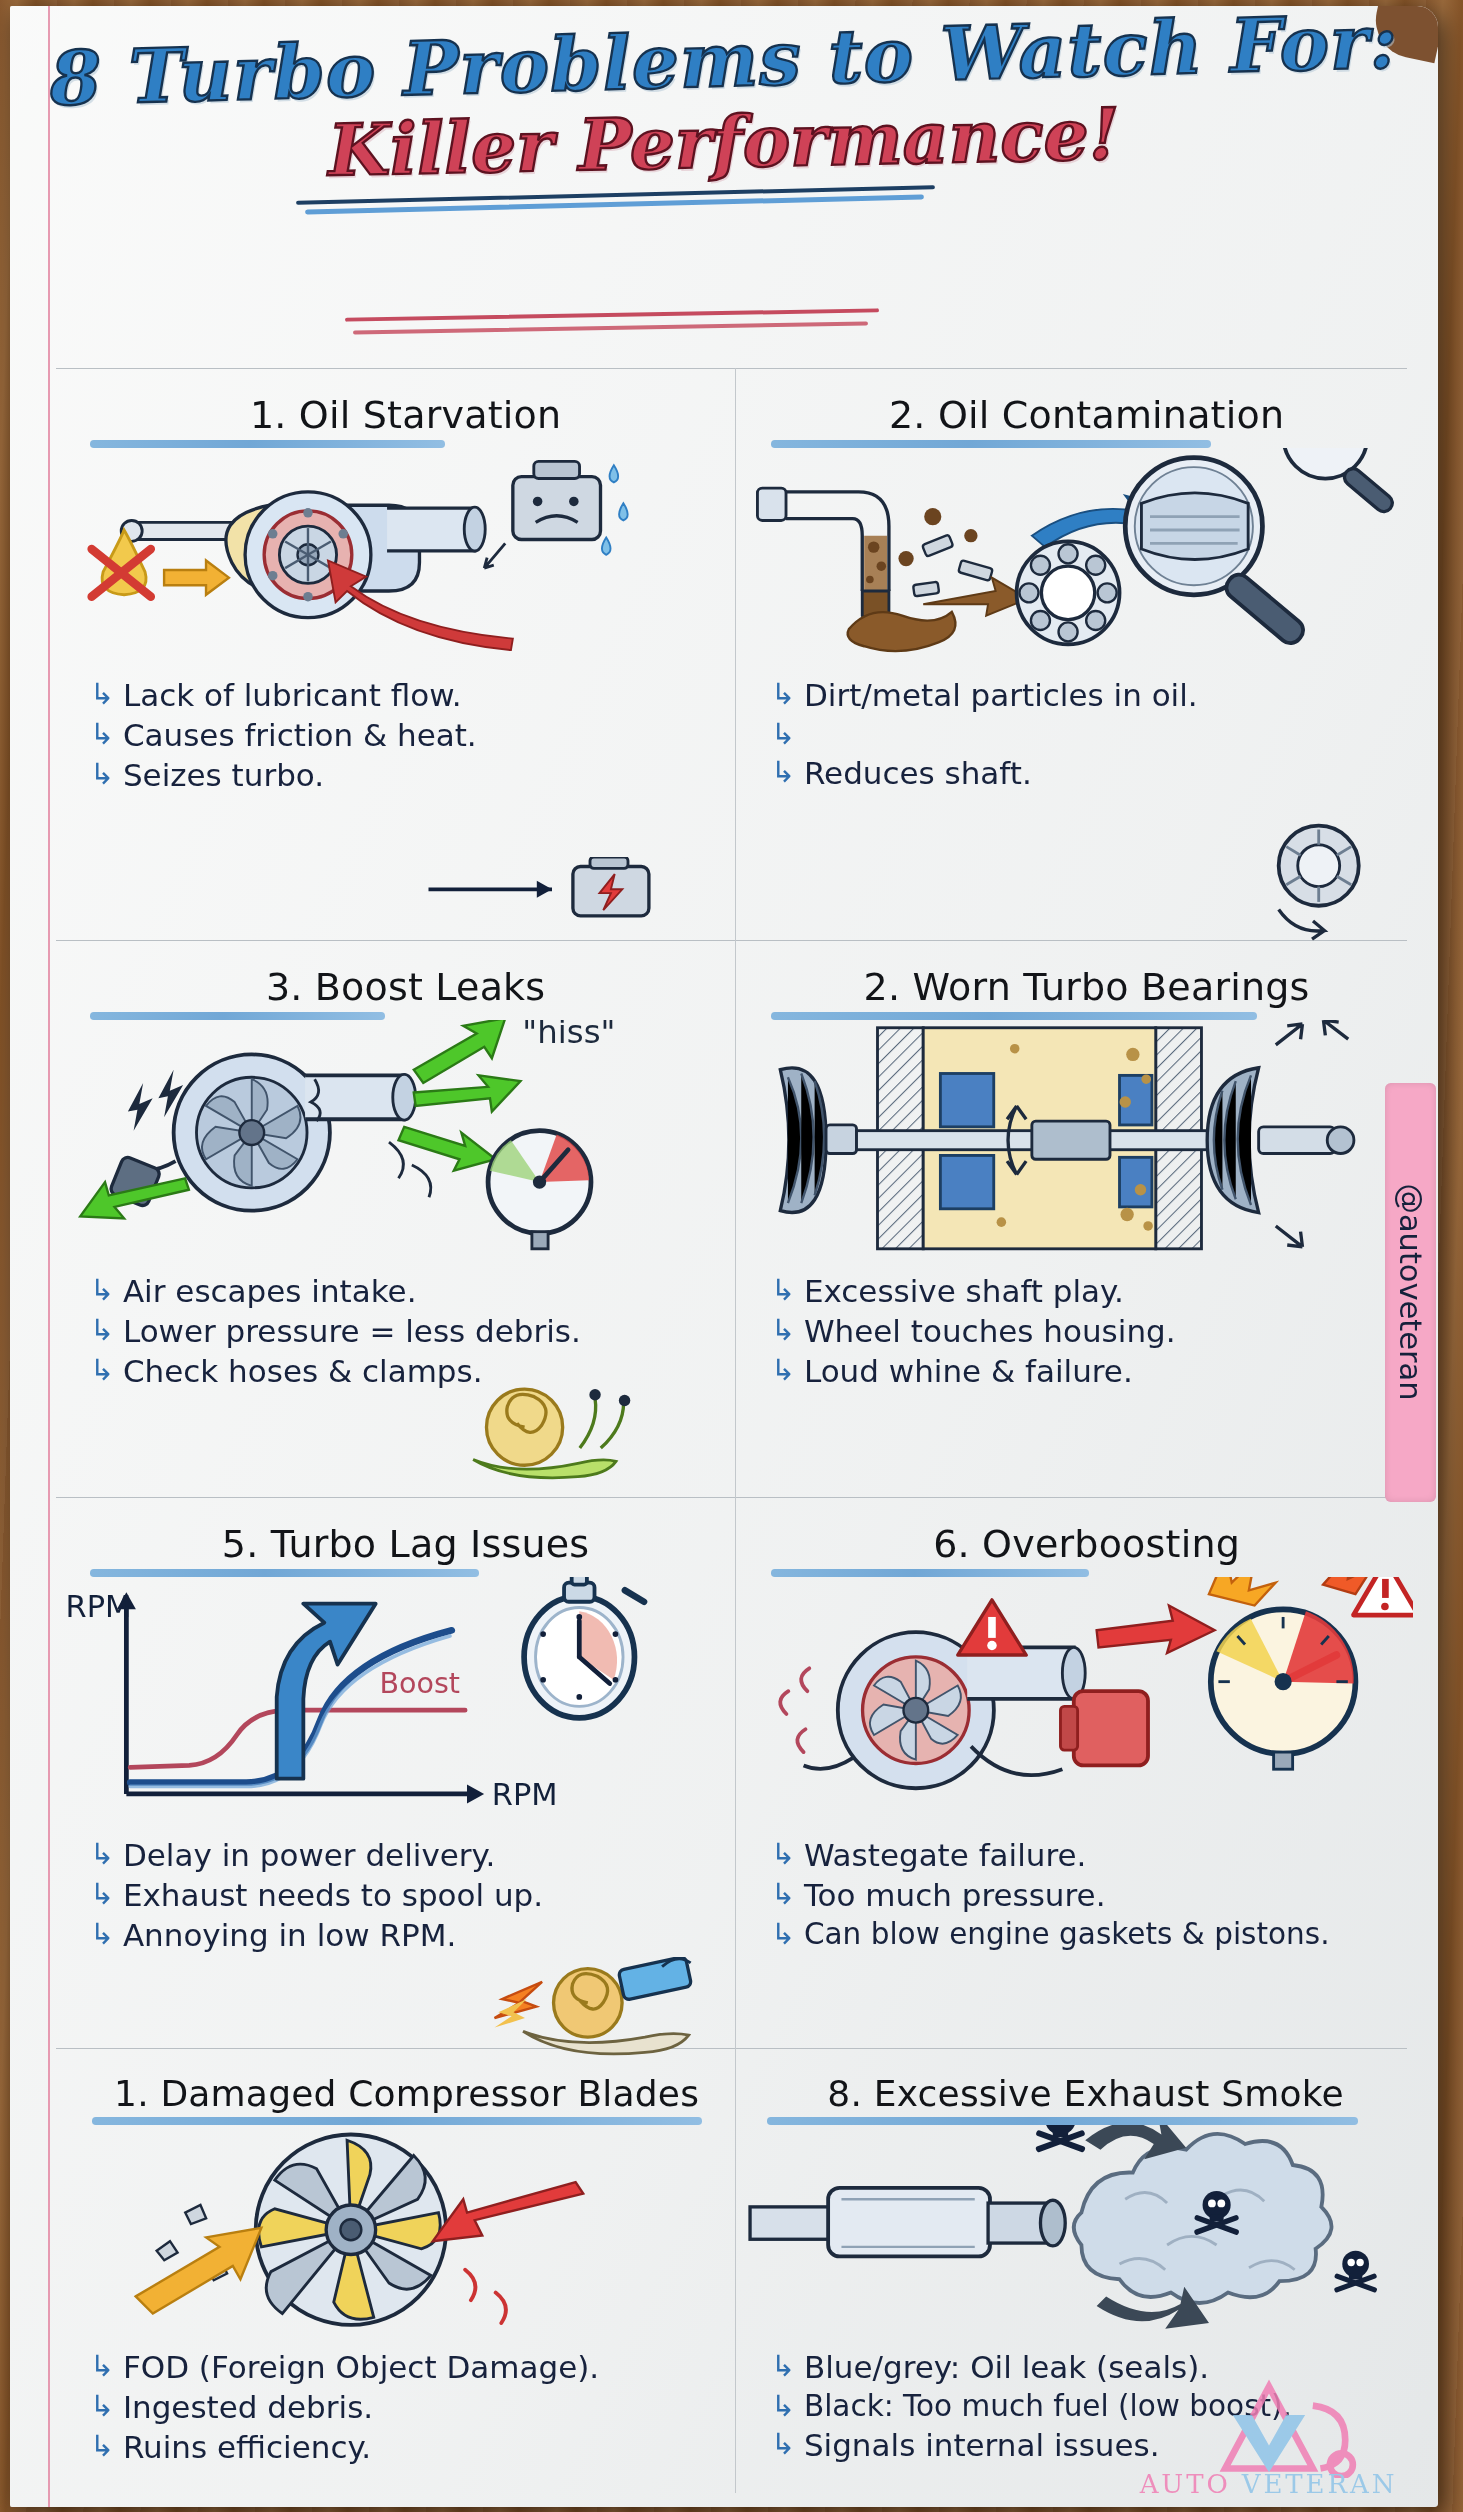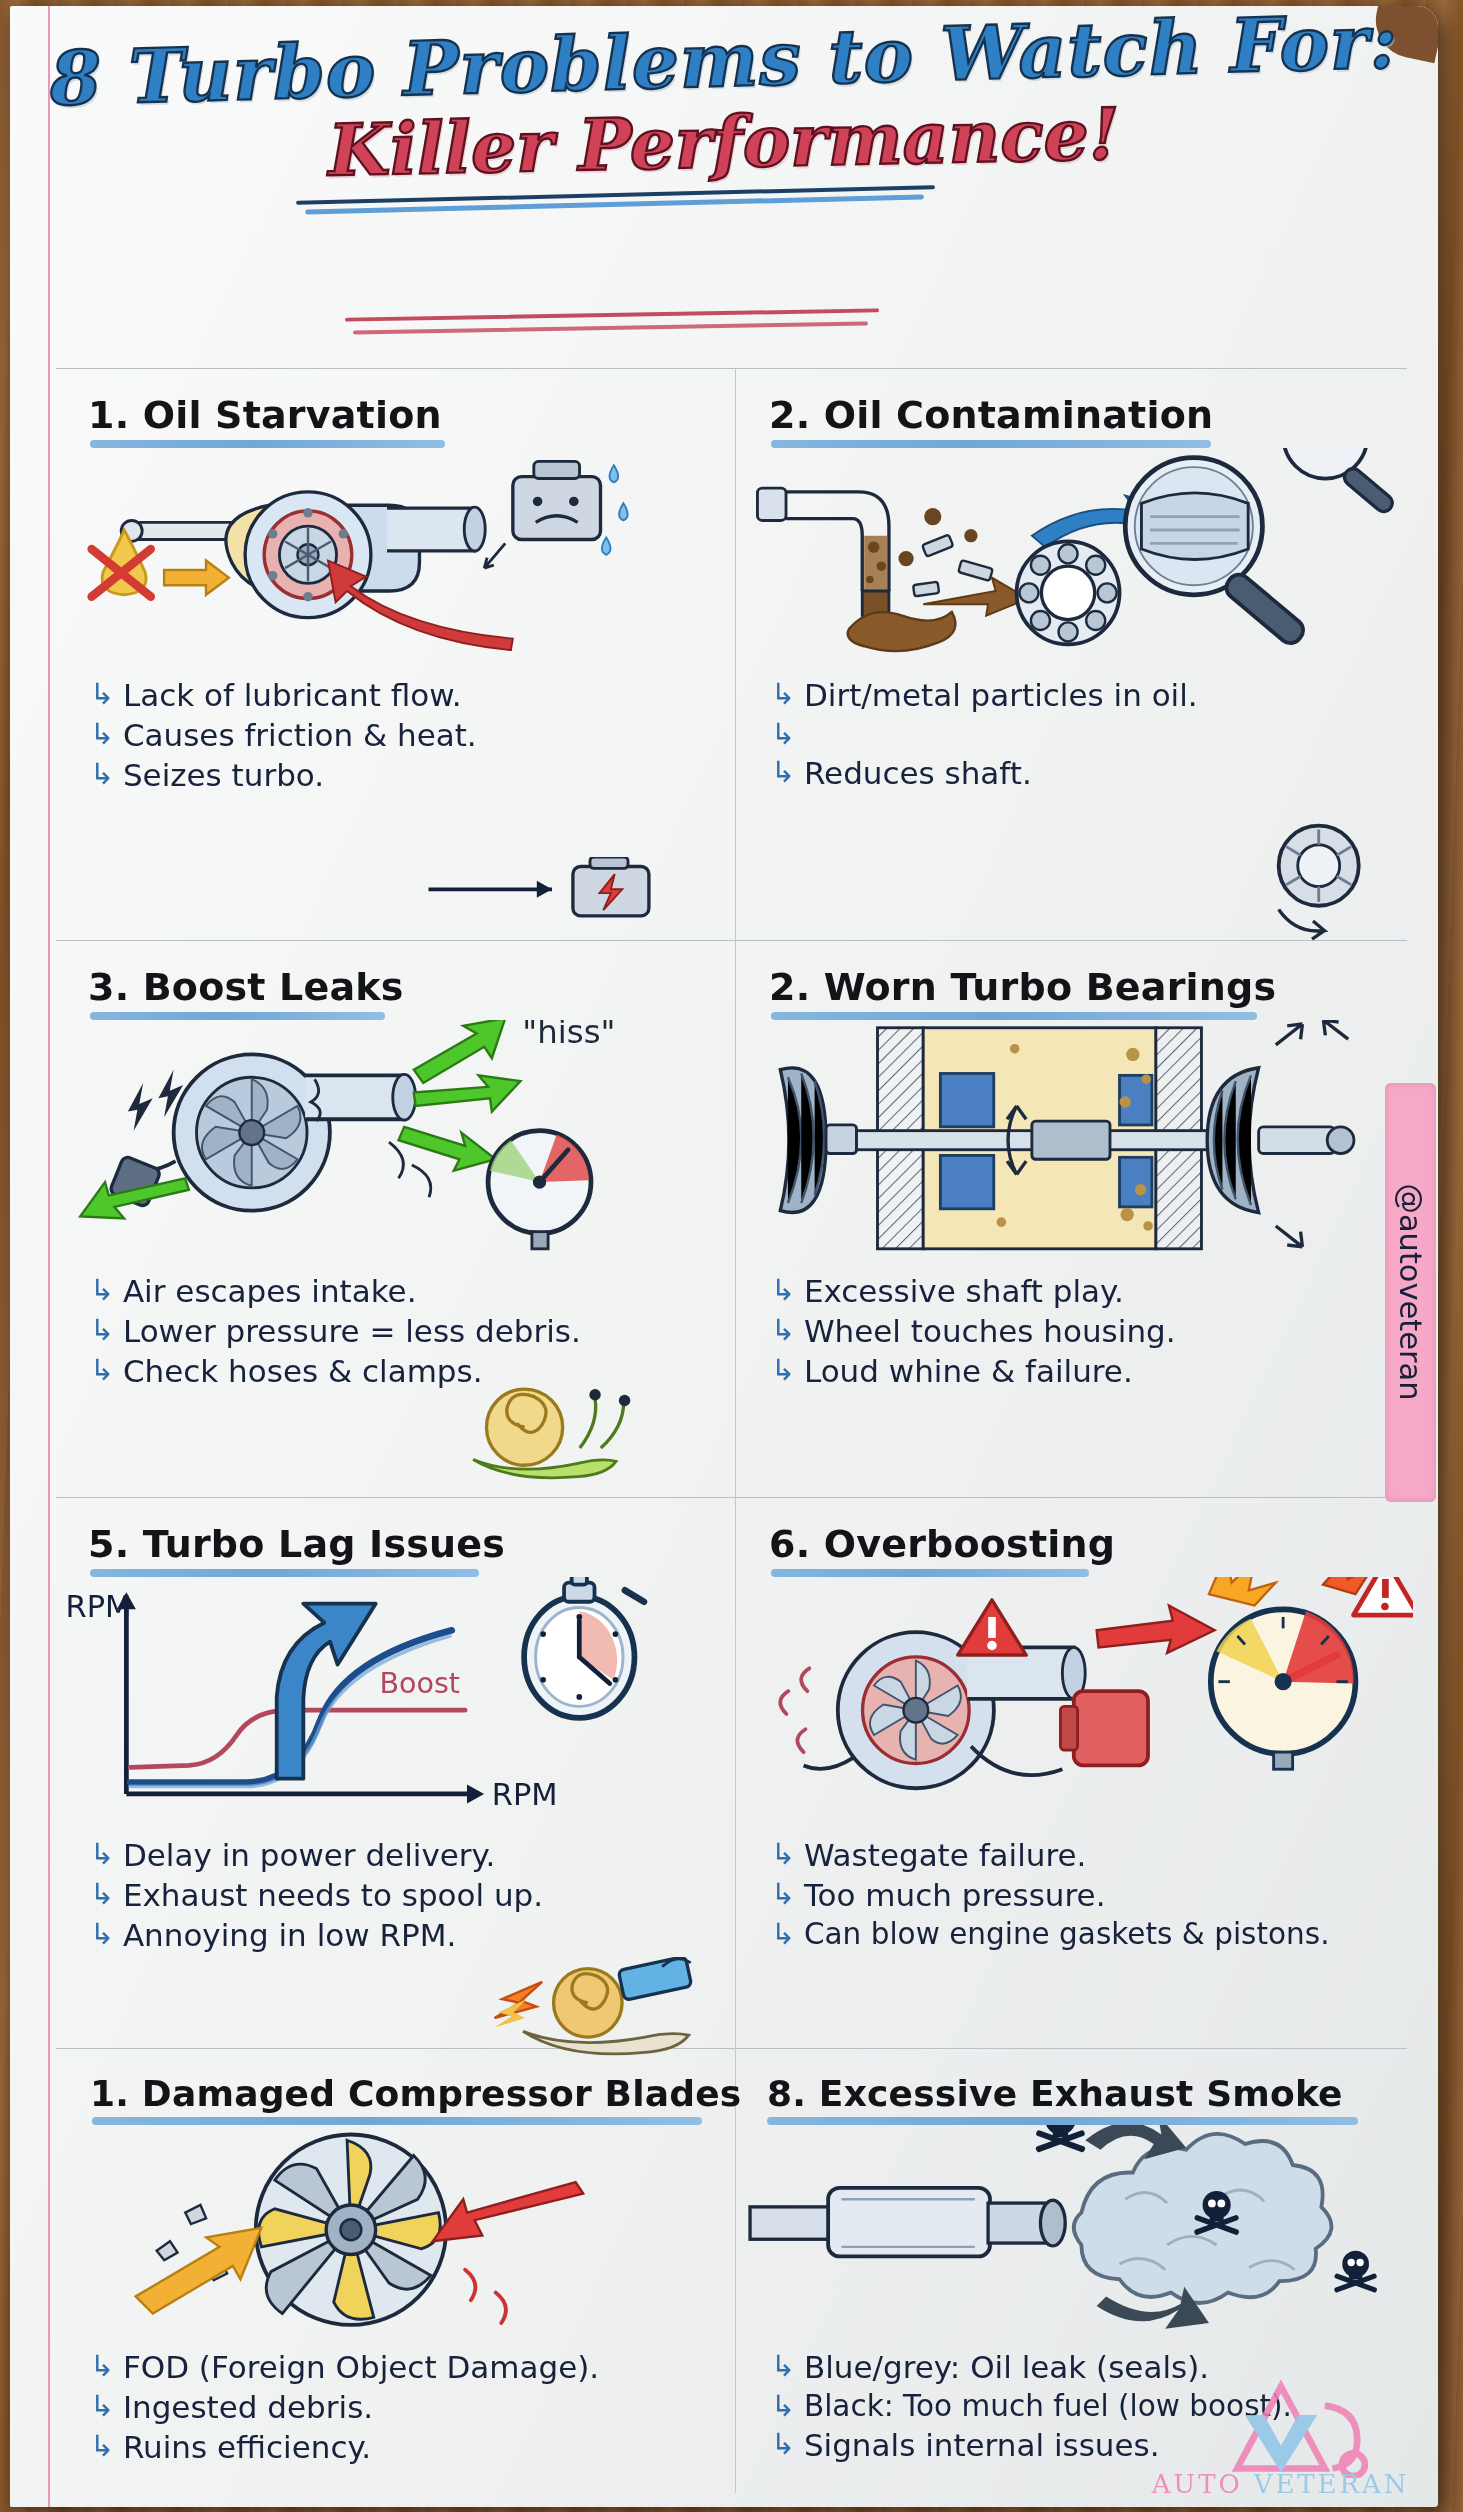"1. Oil Starvation" h2.sec { font-weight: bold -> normal; text-align: none -> center }
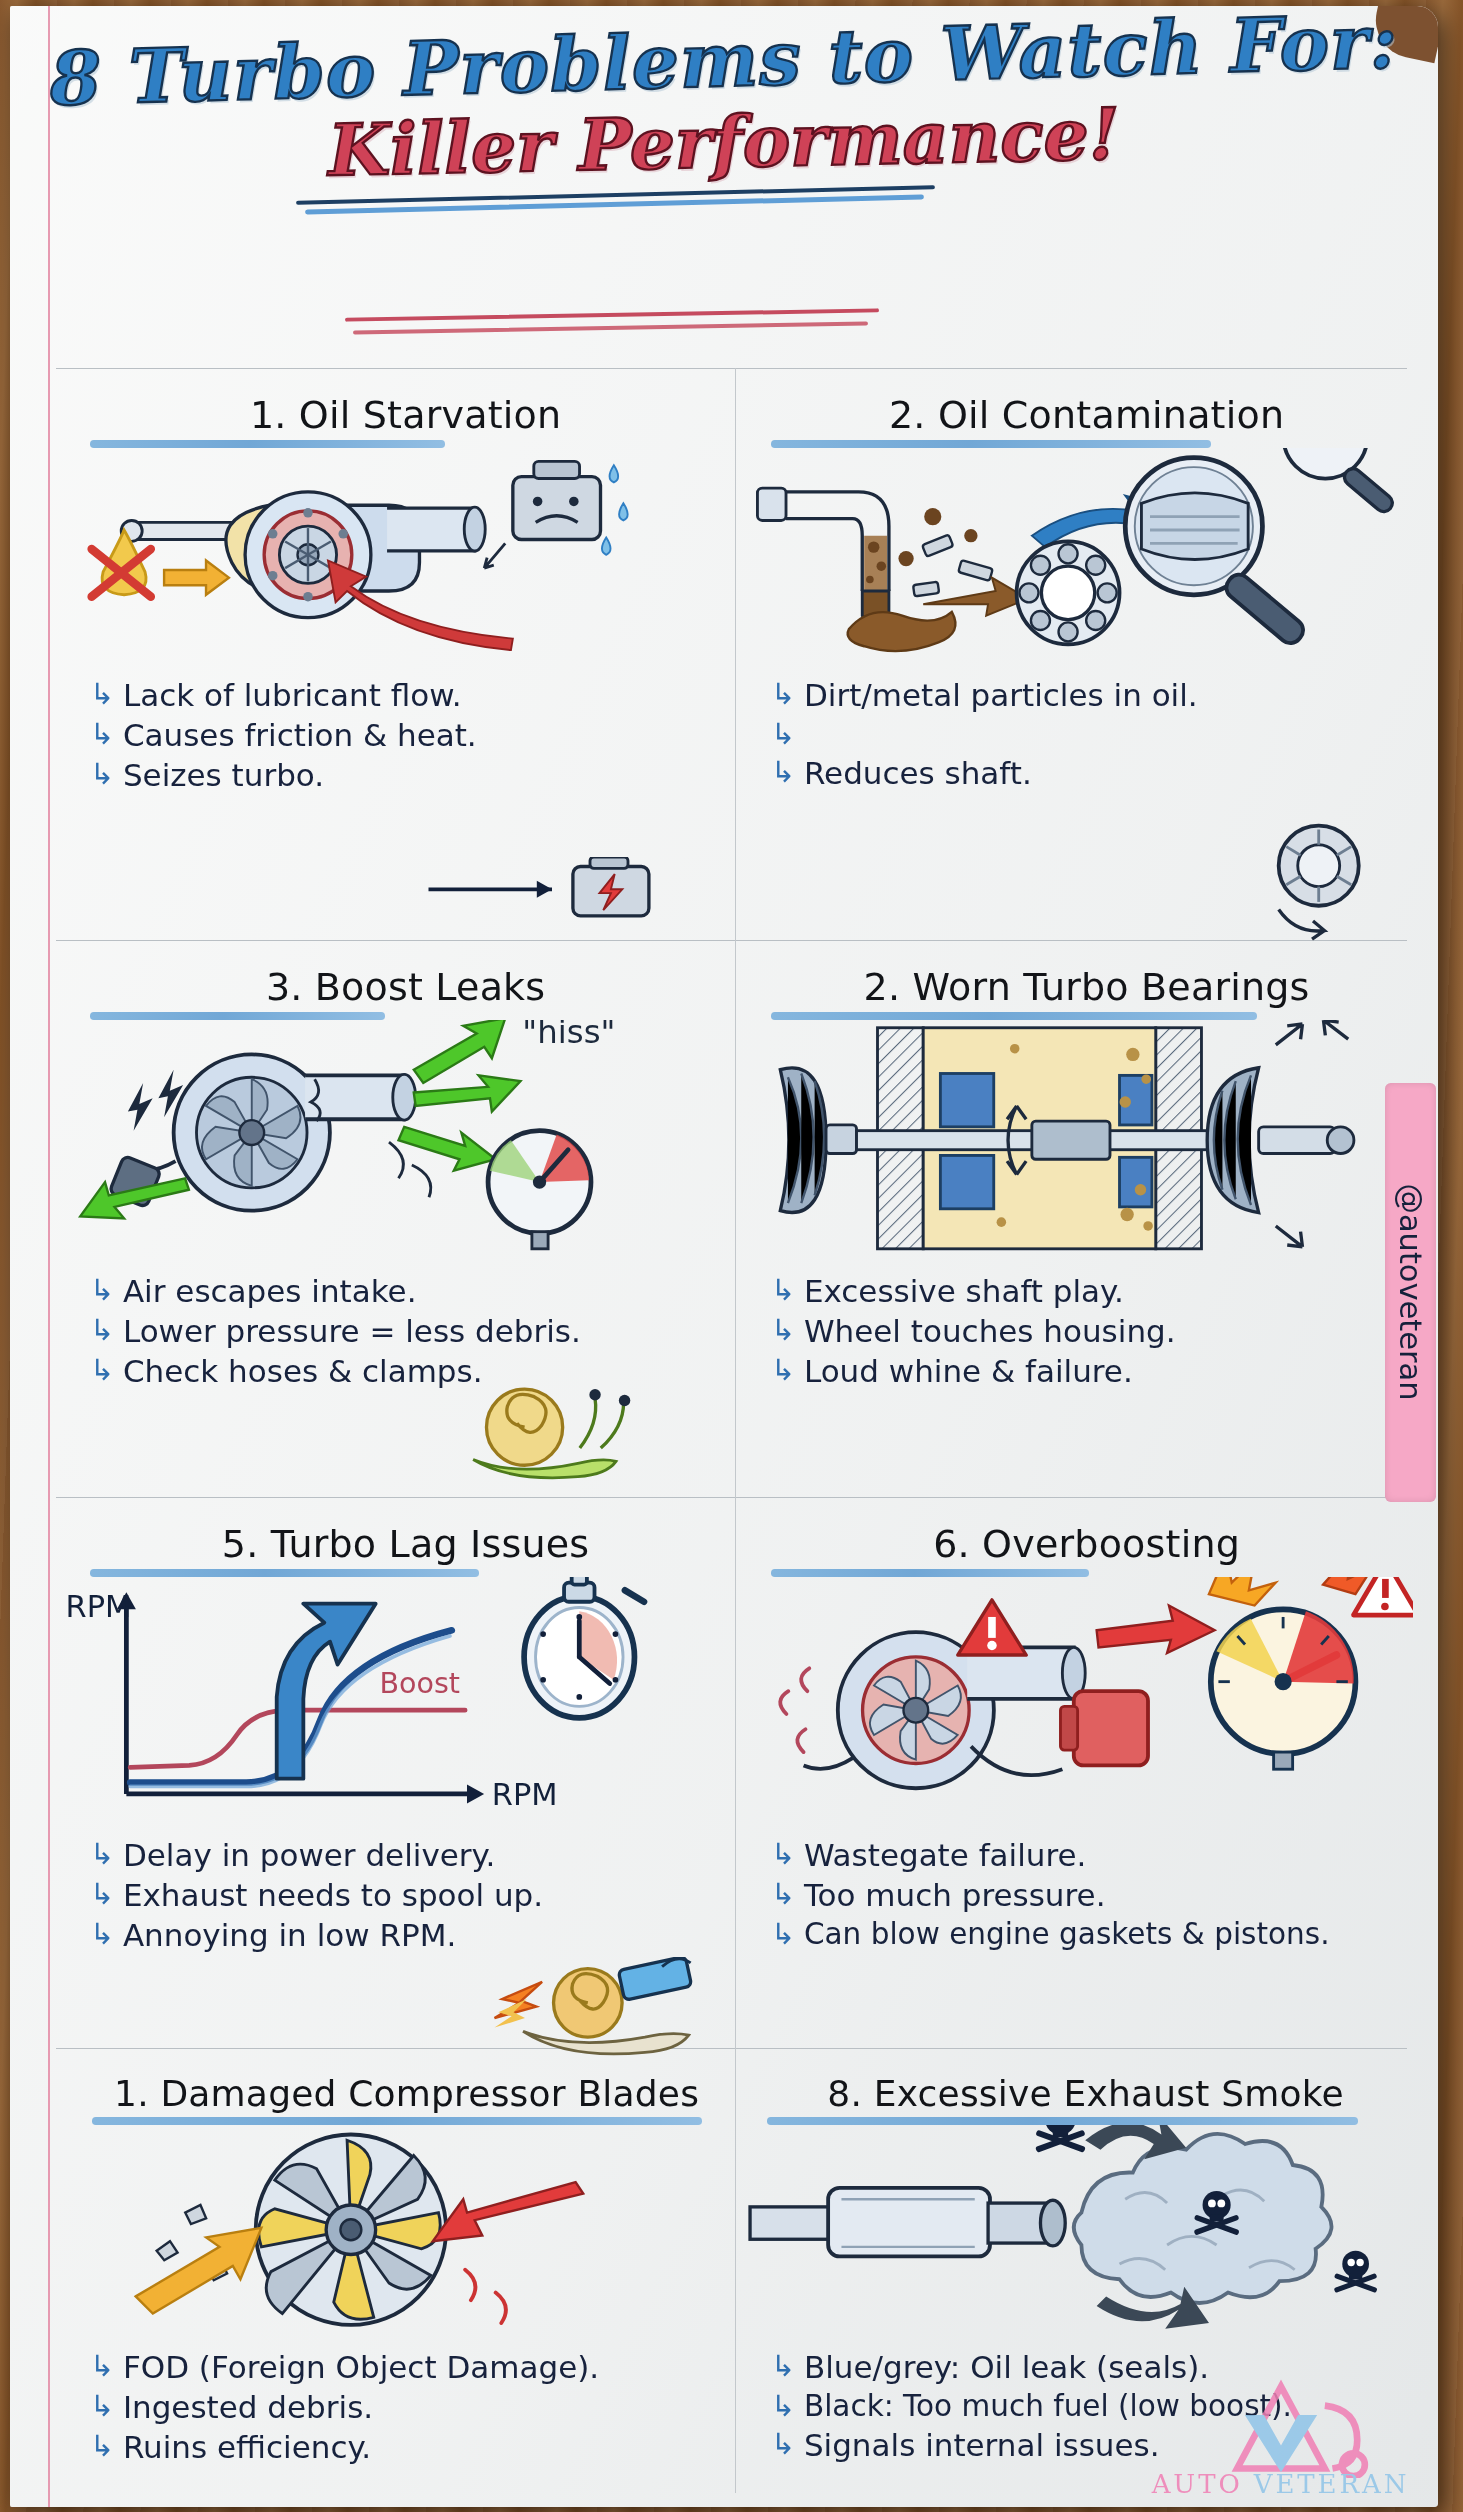"AUTO VETERAN" .wm { right: 14px -> 26px }
